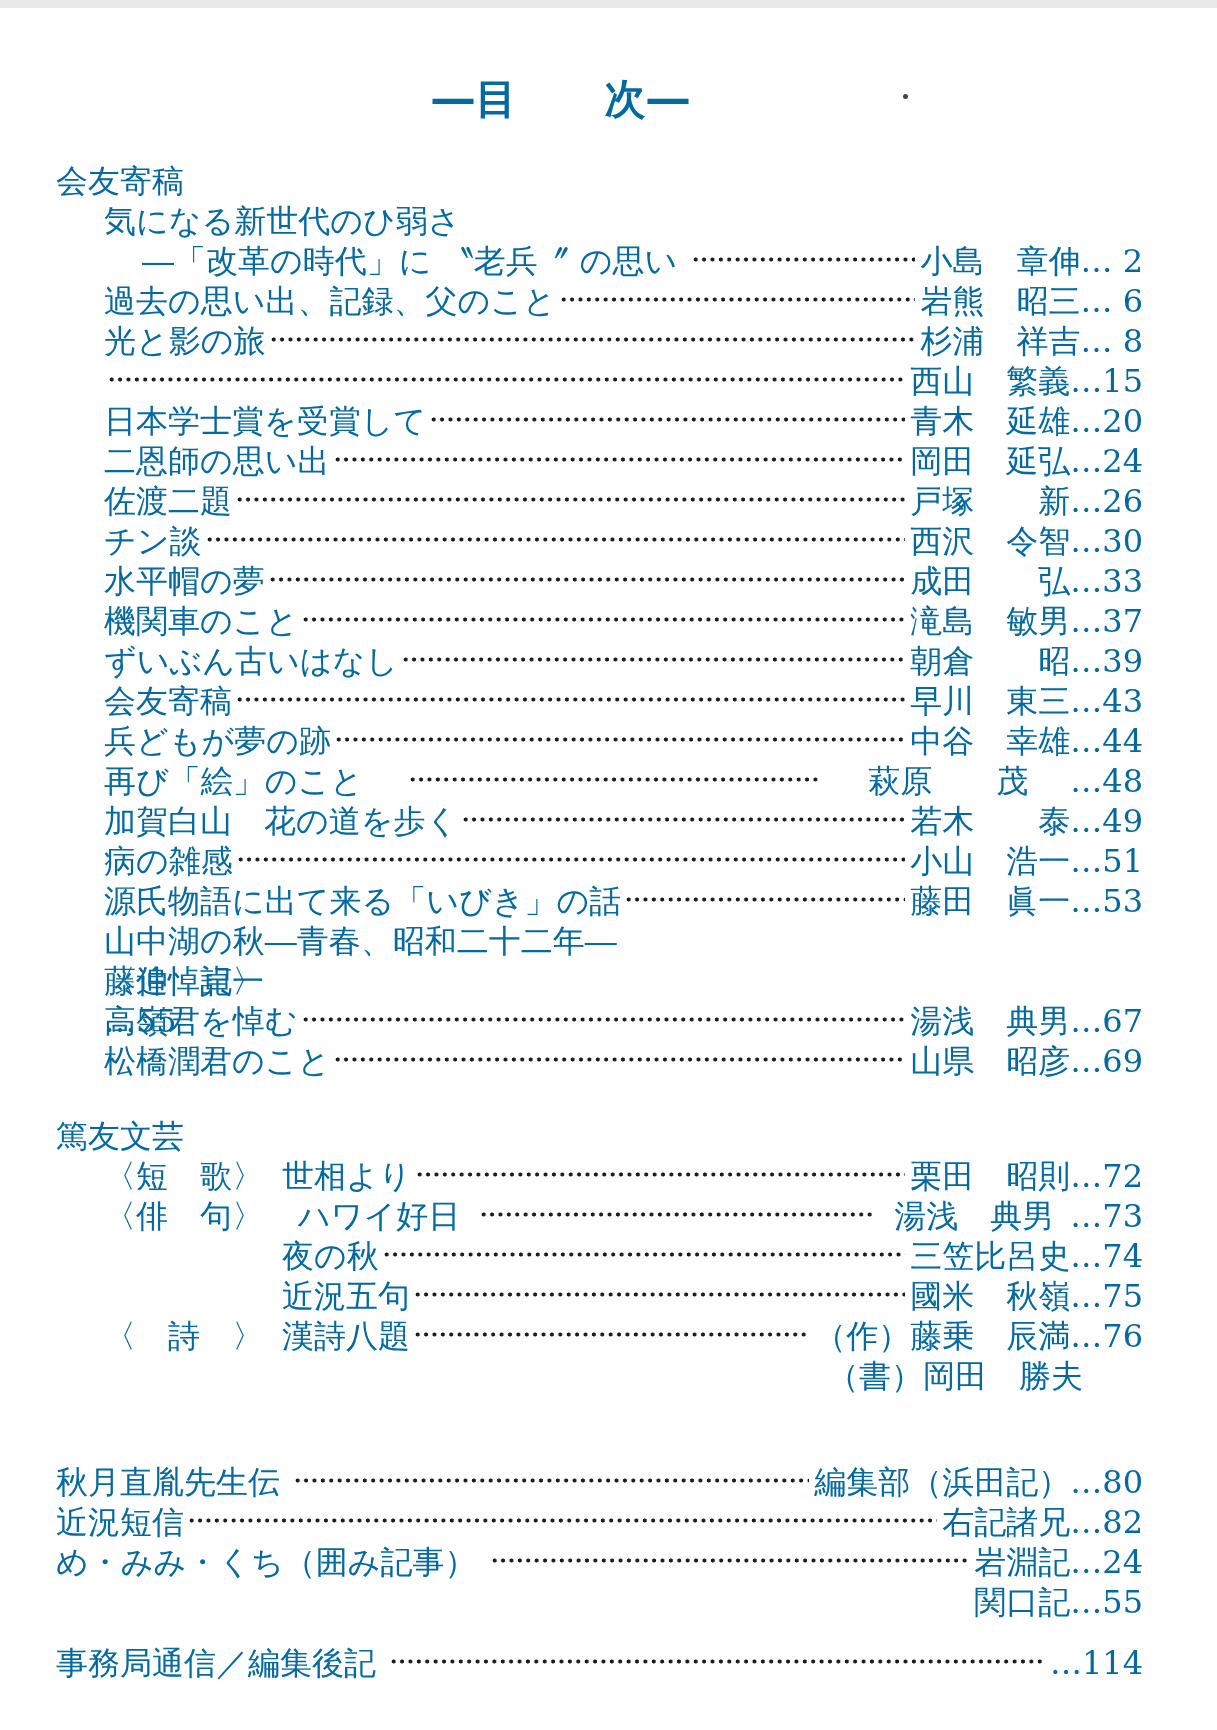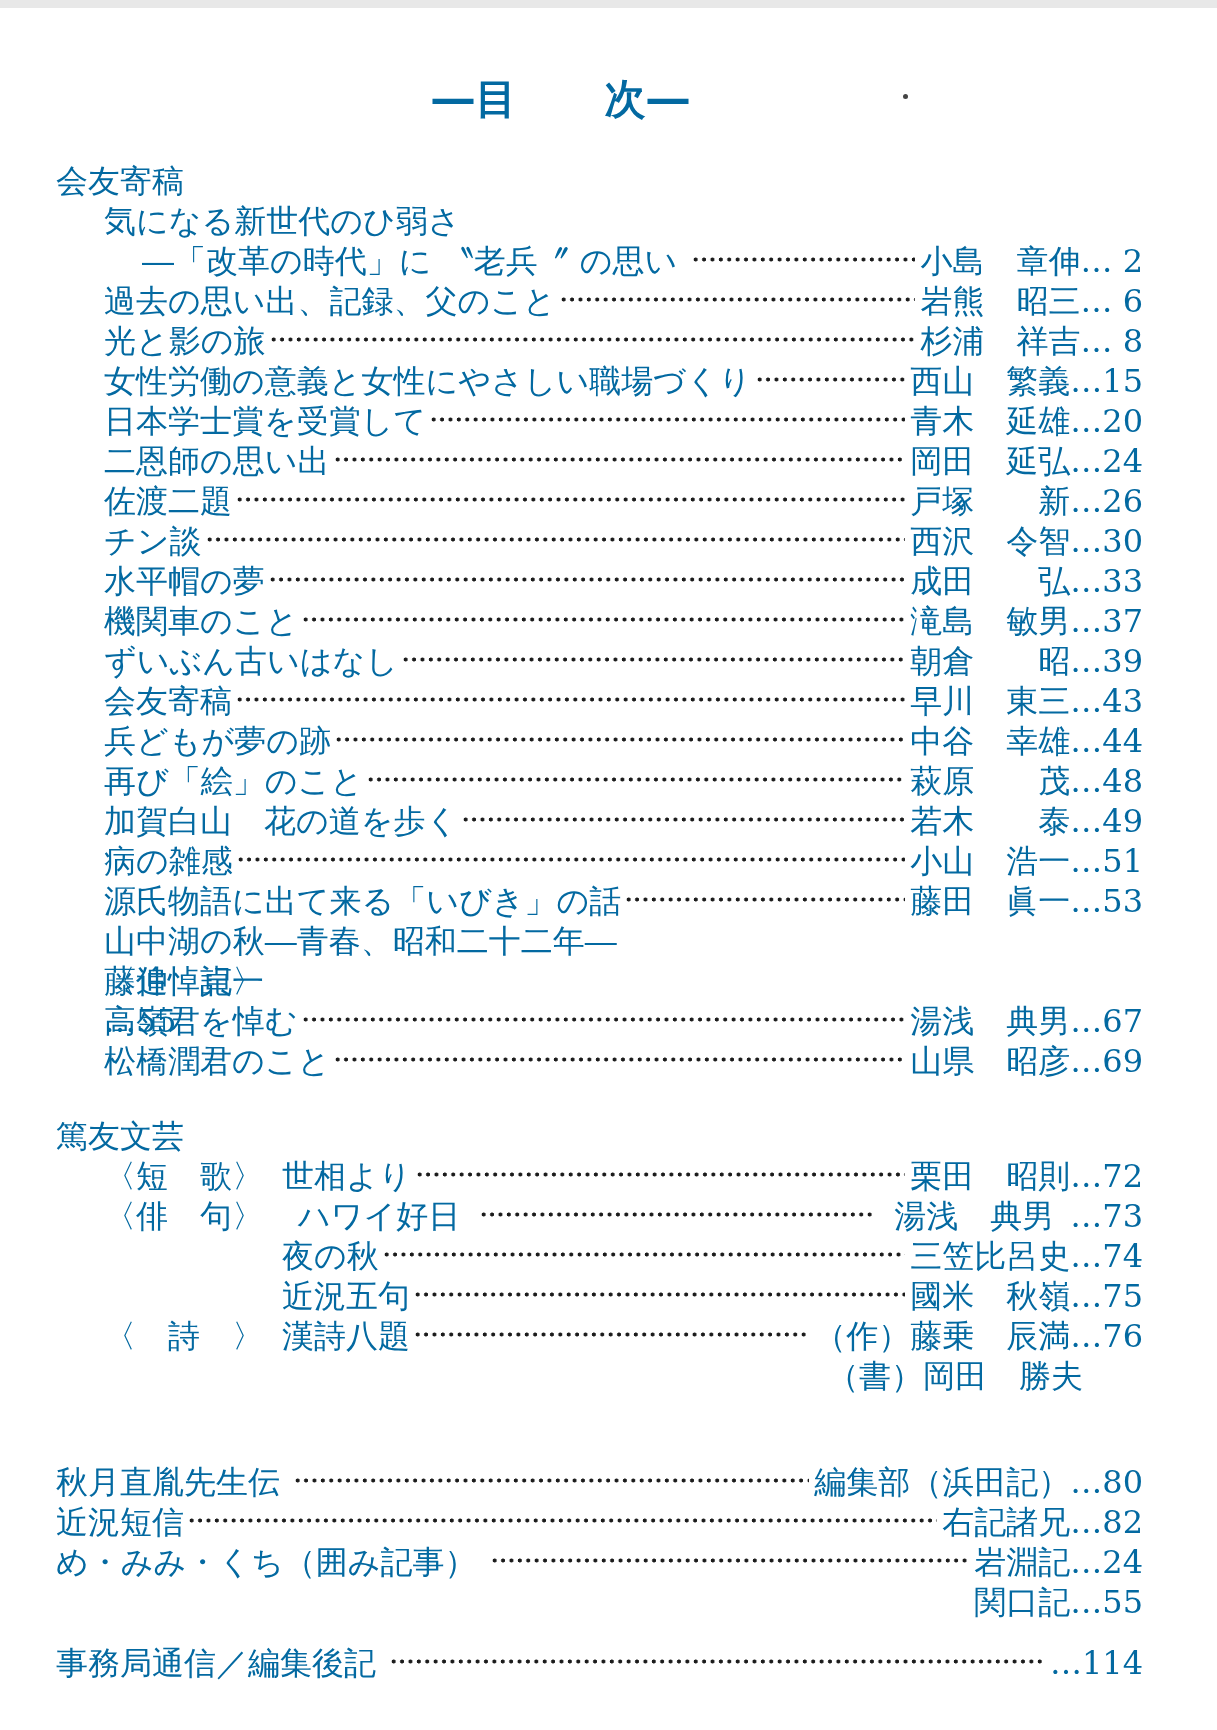"女性労働の意義と女性にやさしい職場づくり" span.title { html: <span>女性労働の意義と女性にやさしい職場づくり</span> -> none }
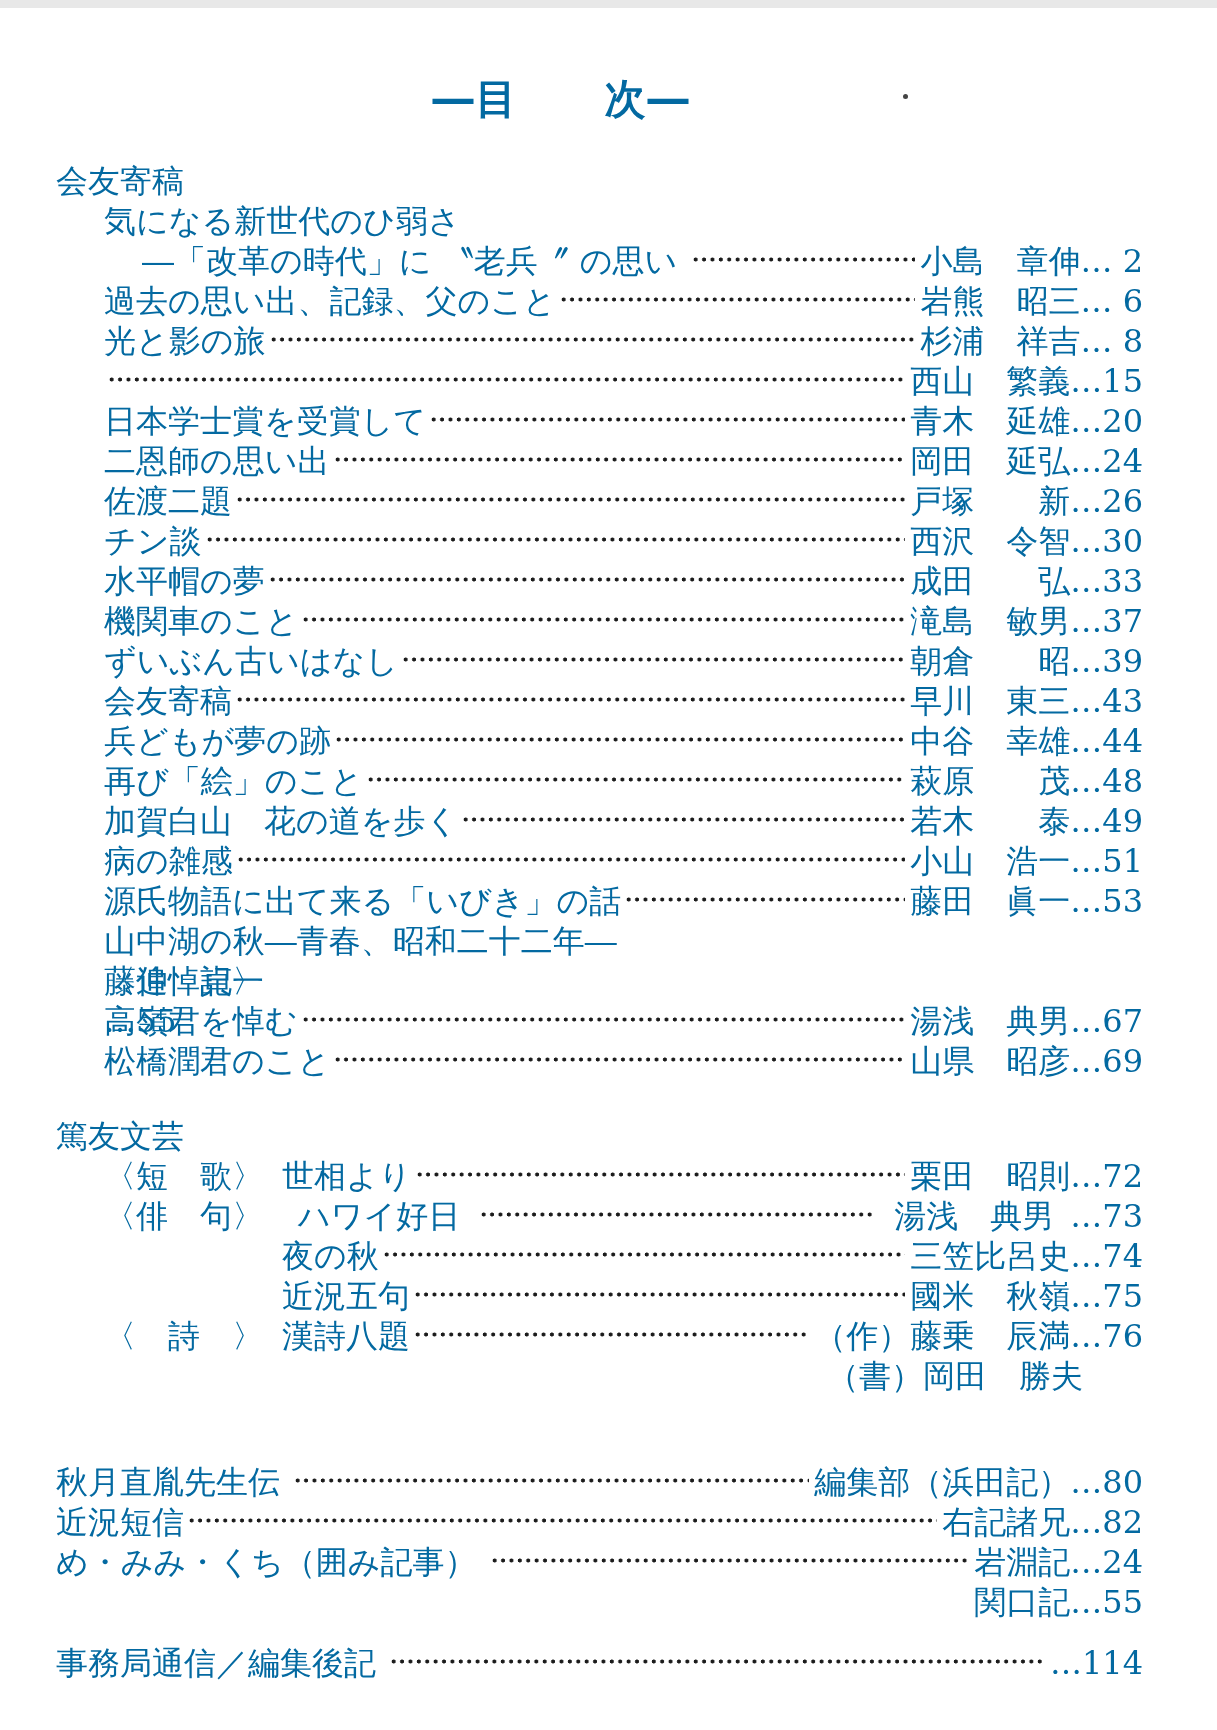"再び「絵」のこと" div.row { gap: none -> 42px }
